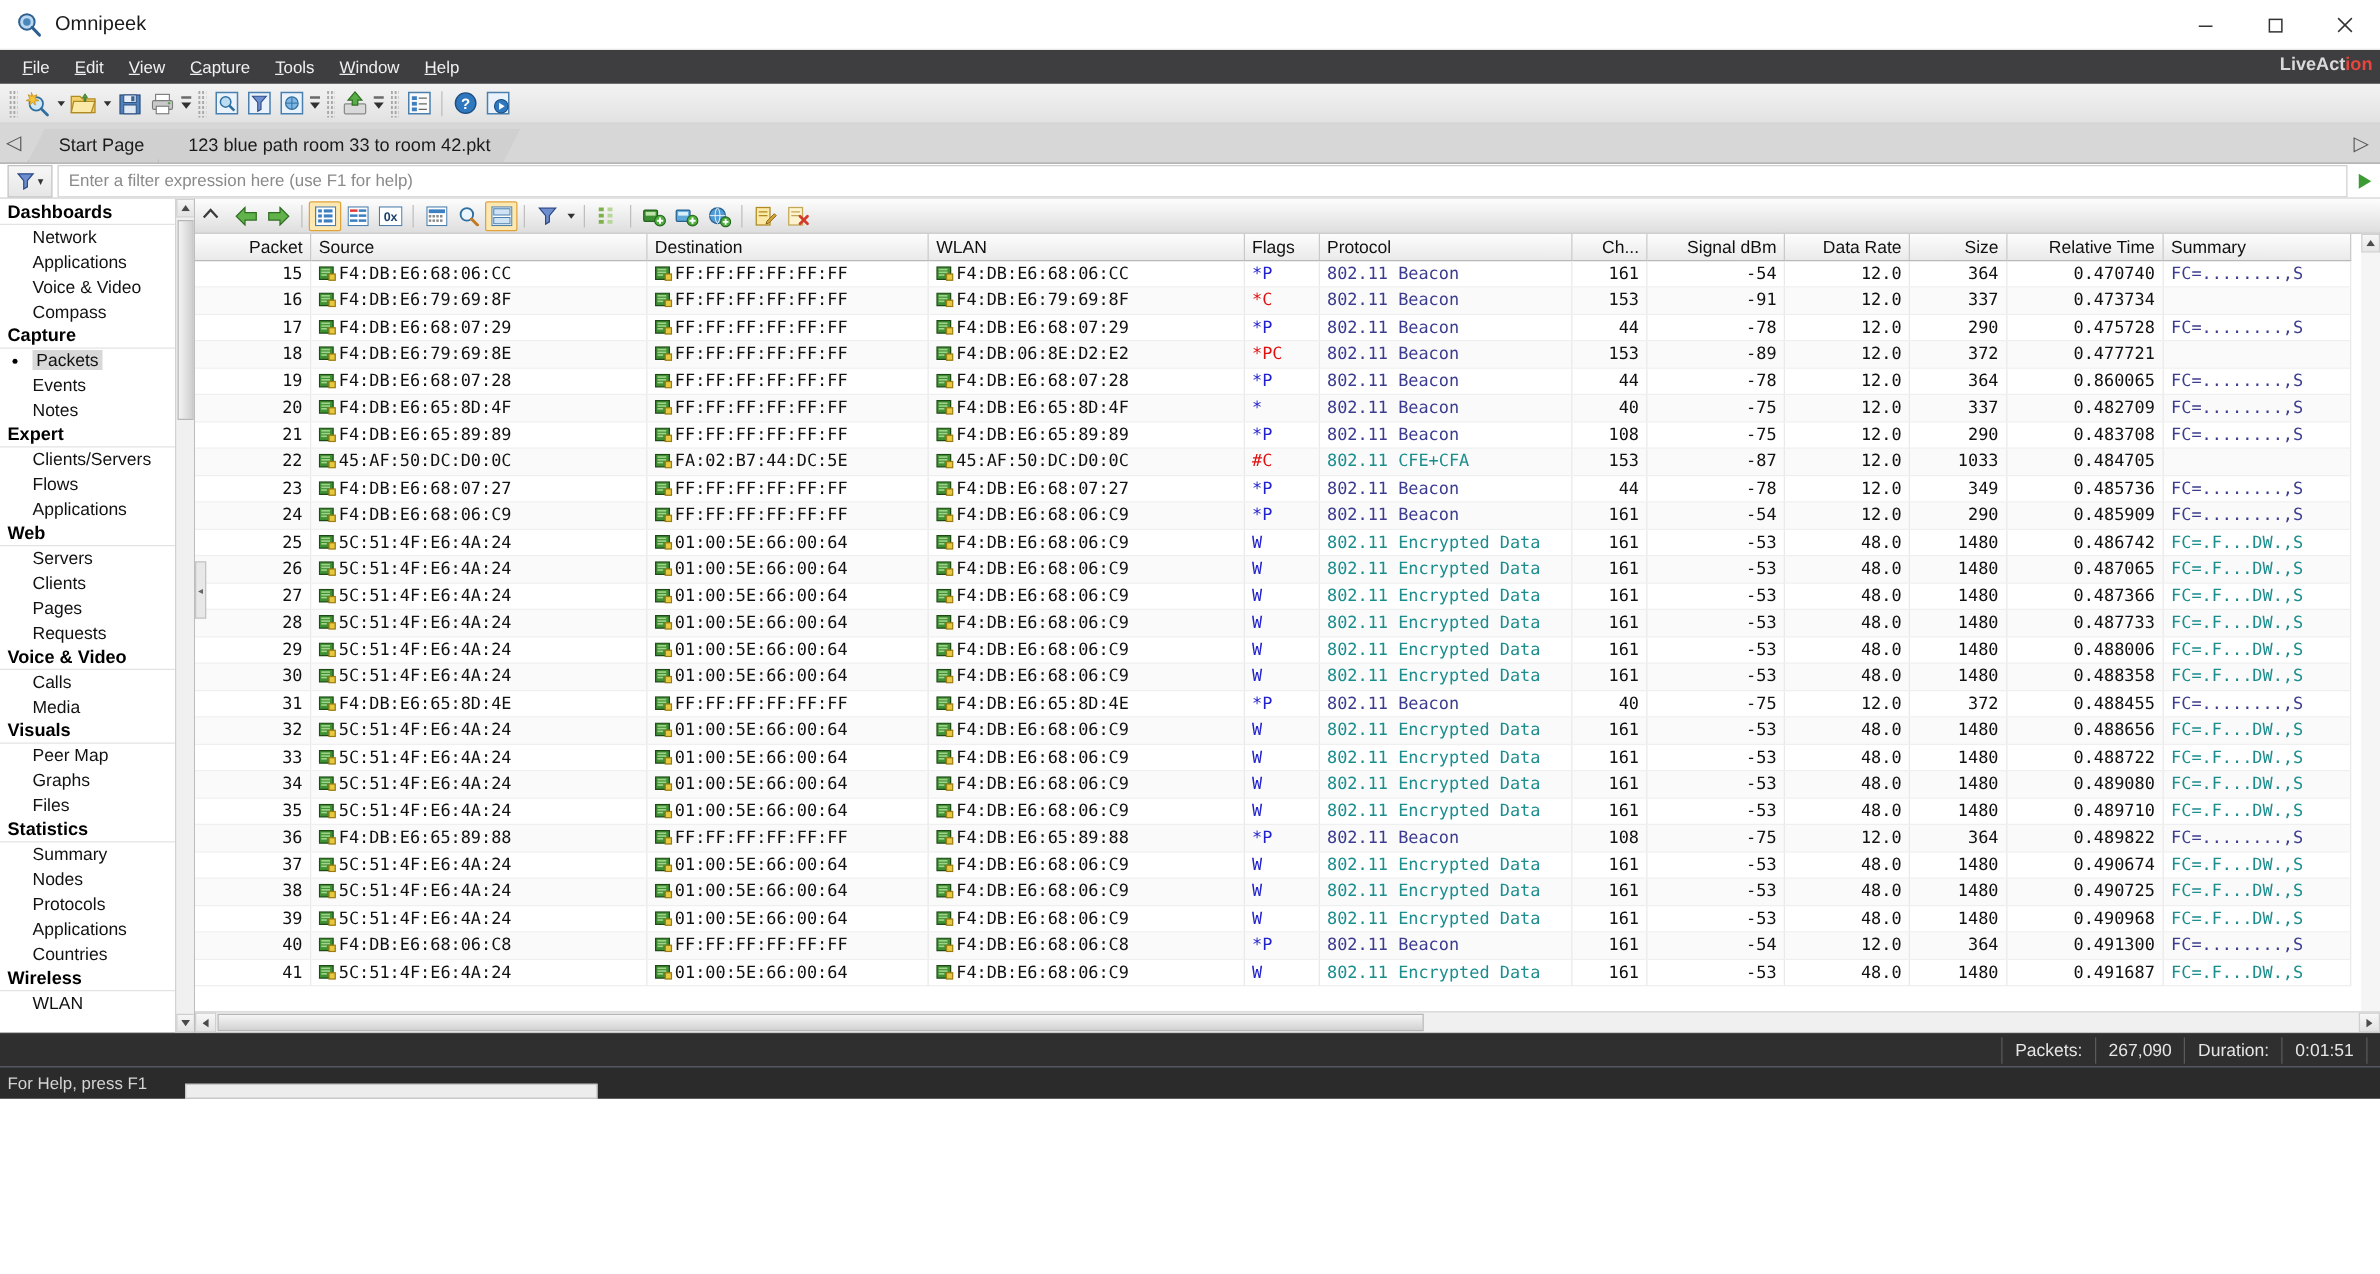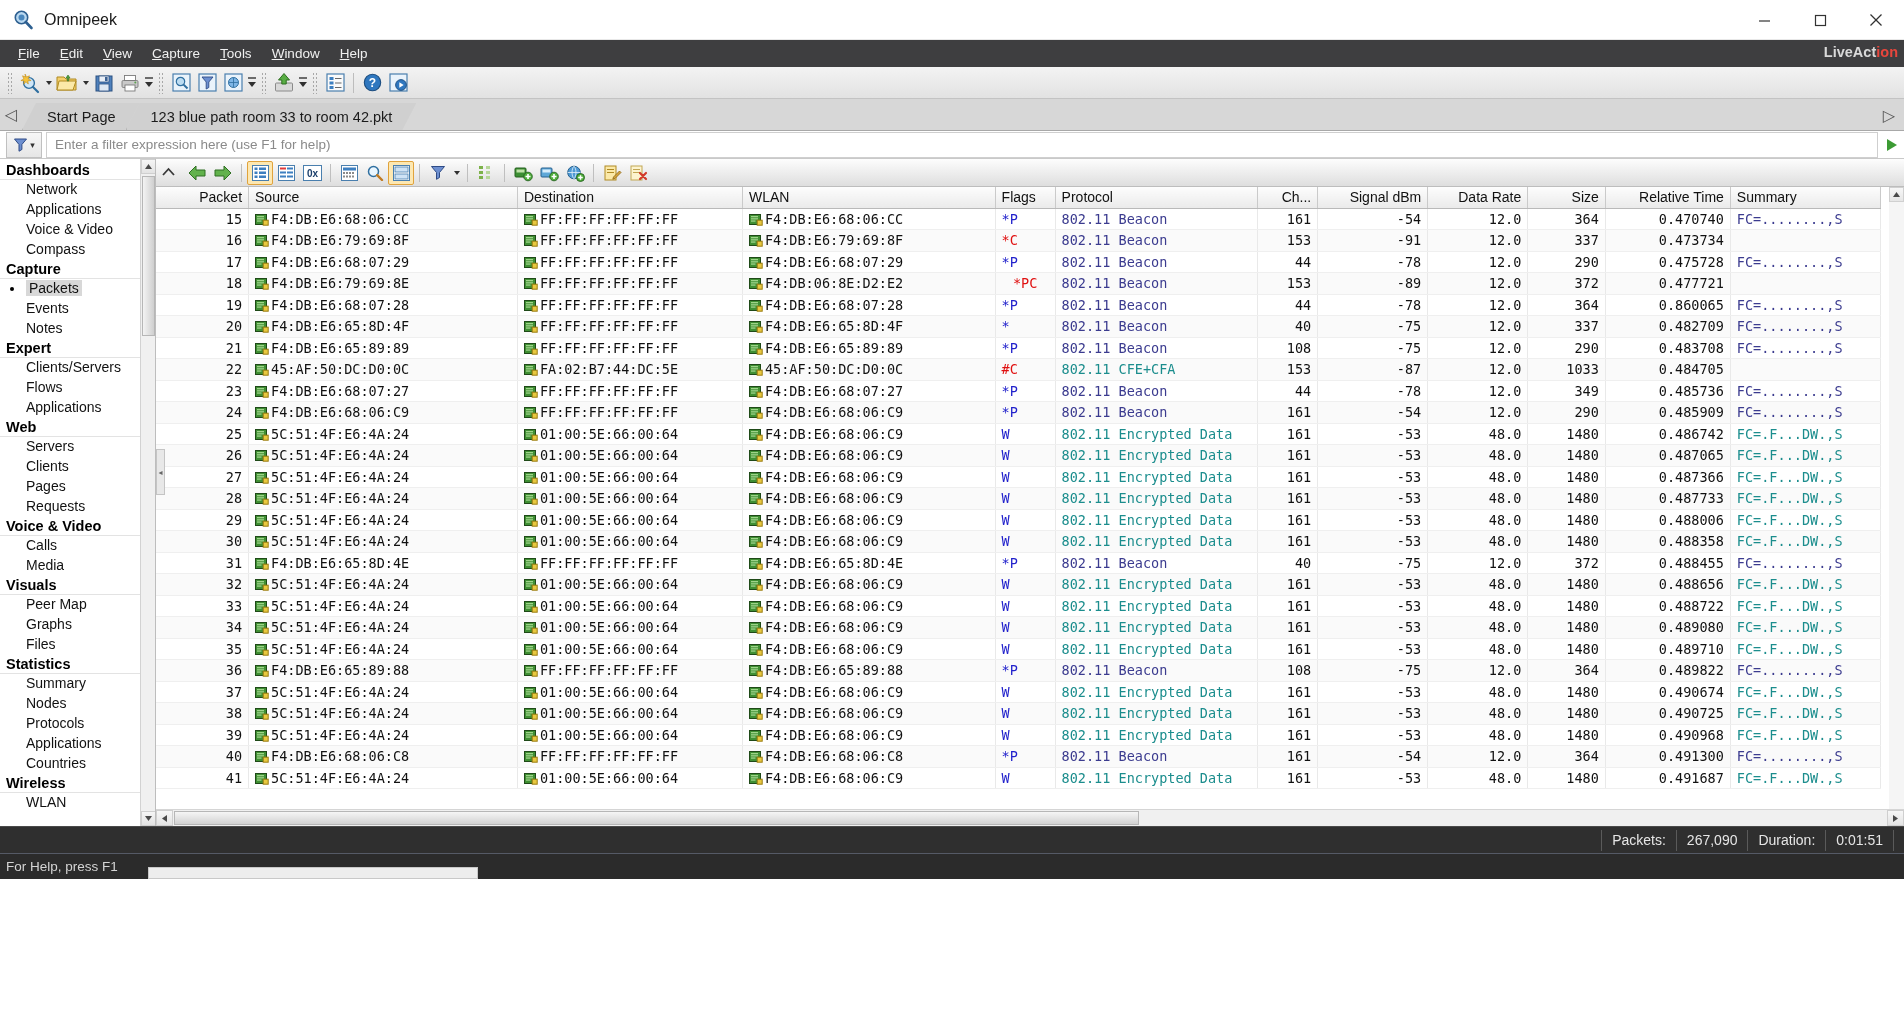"*PC" td.flags { text-align: center -> none }
